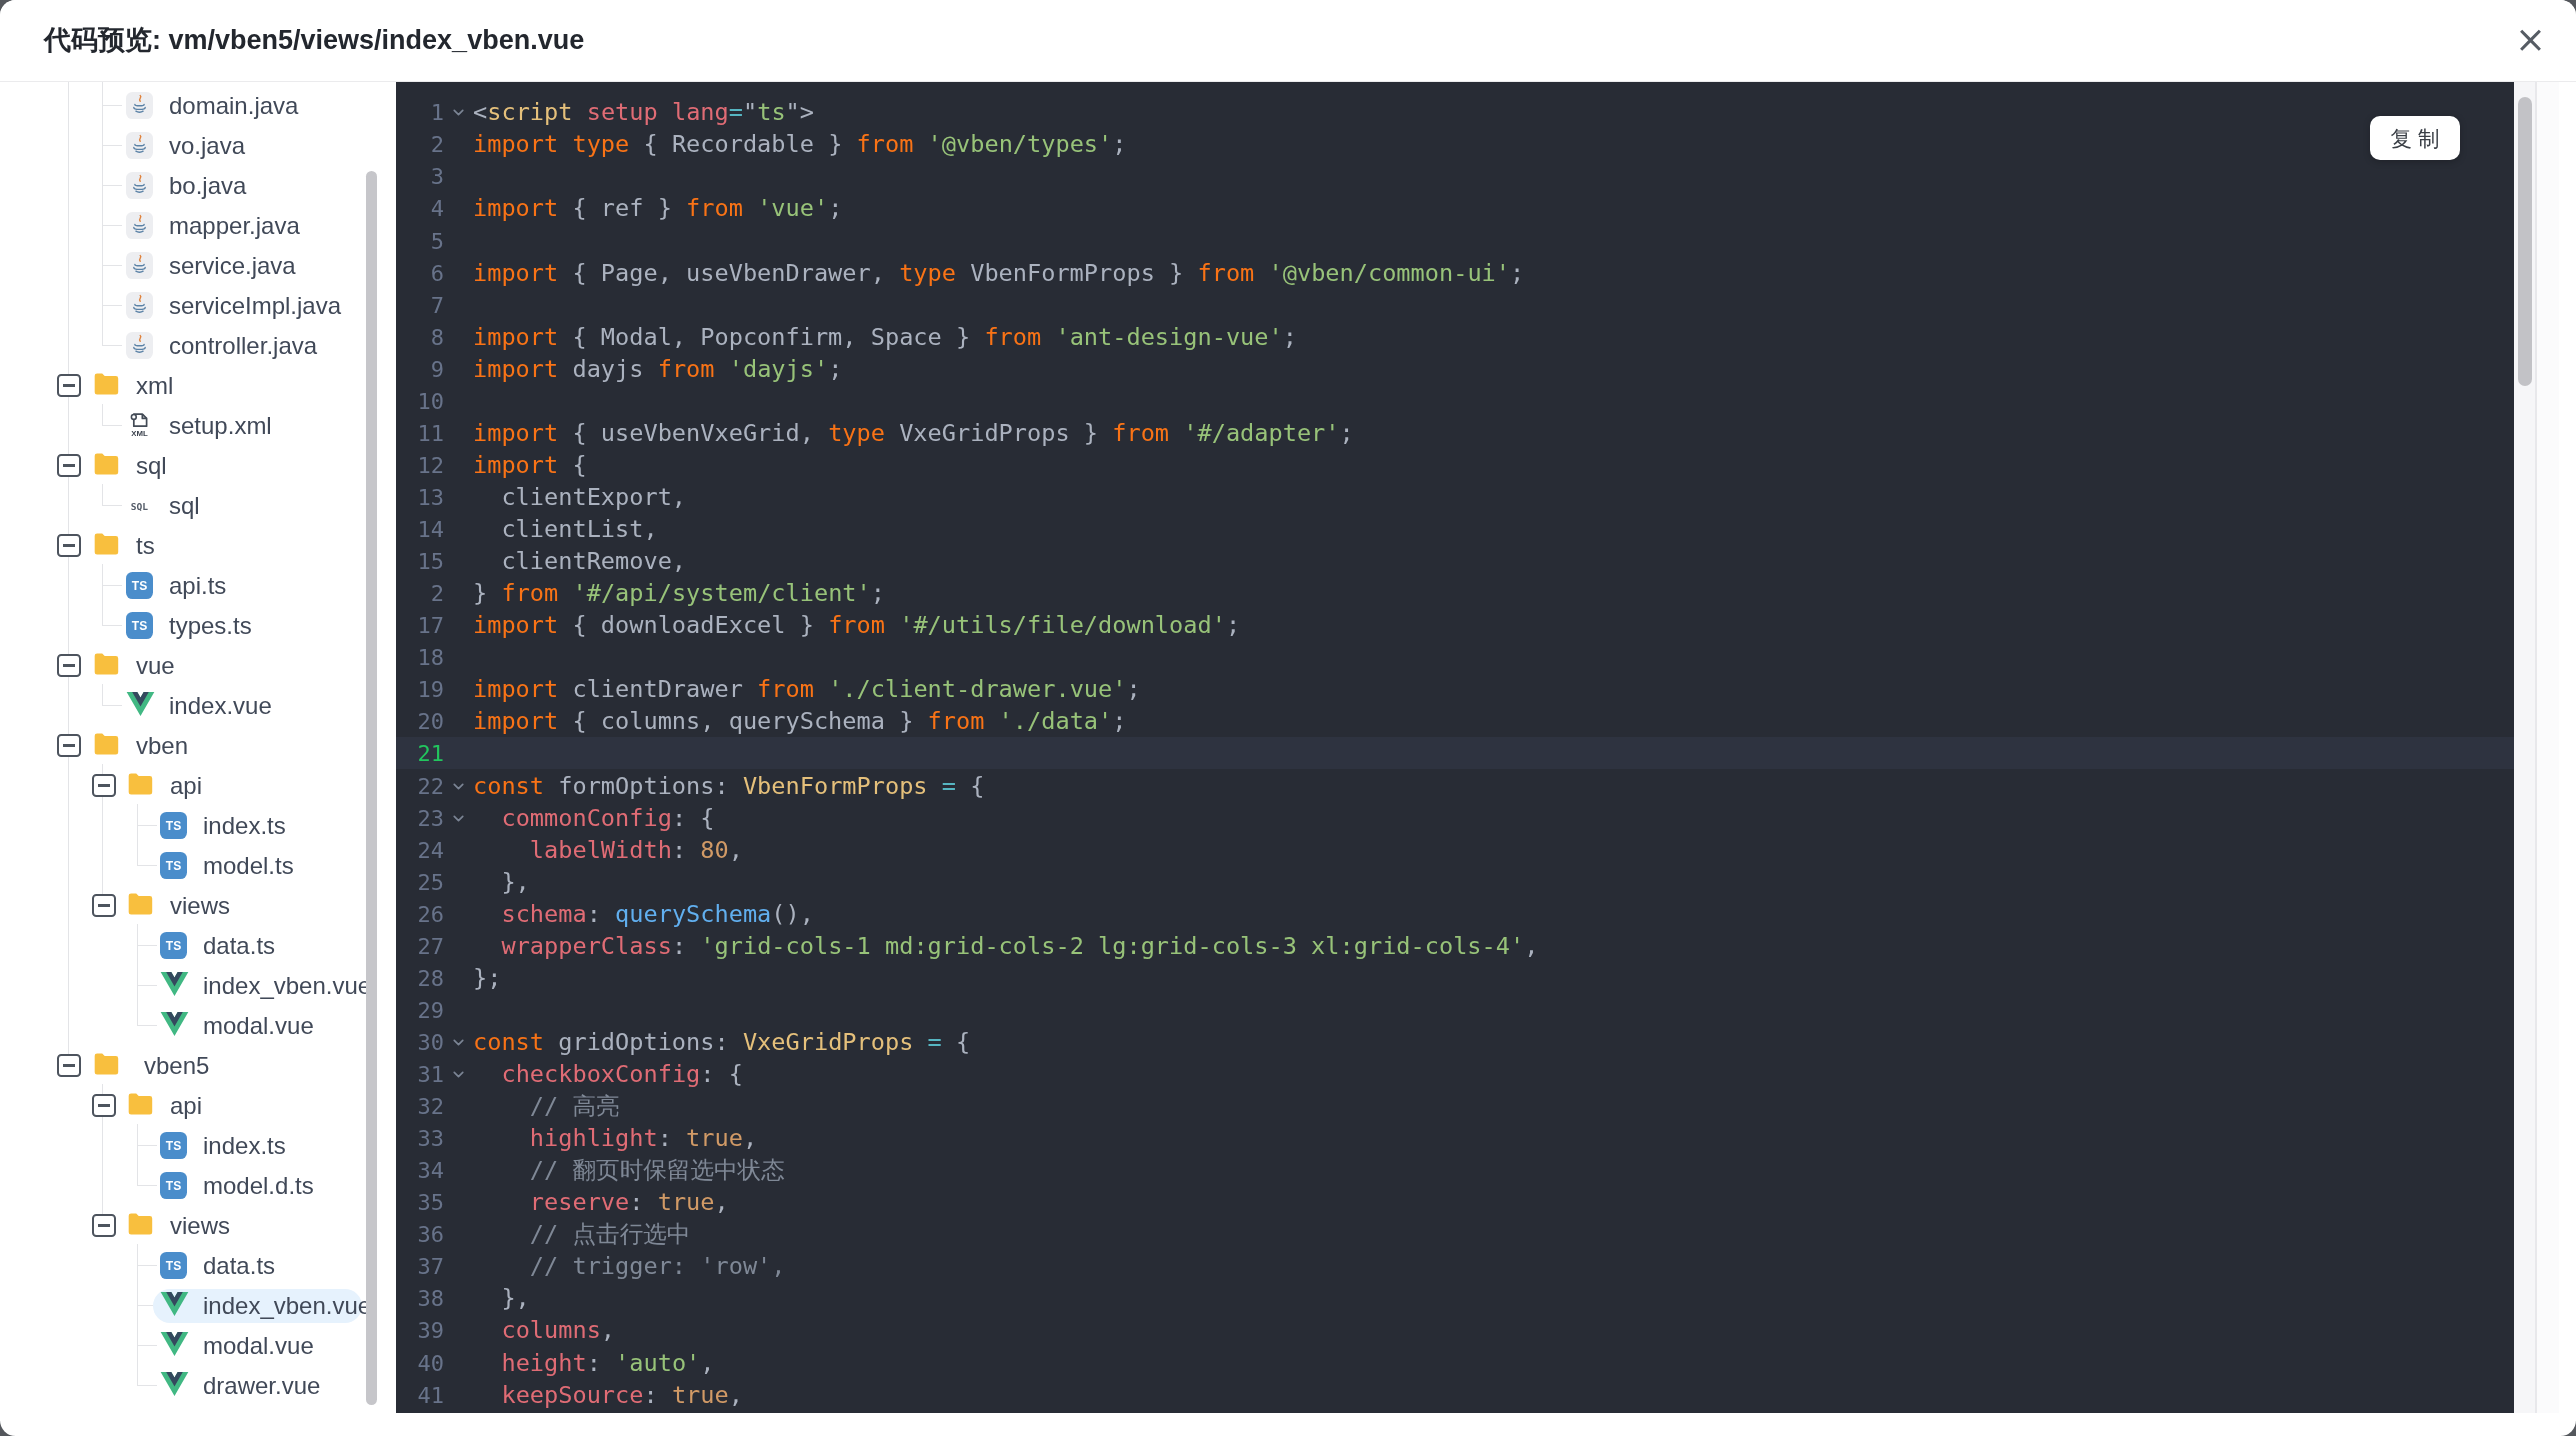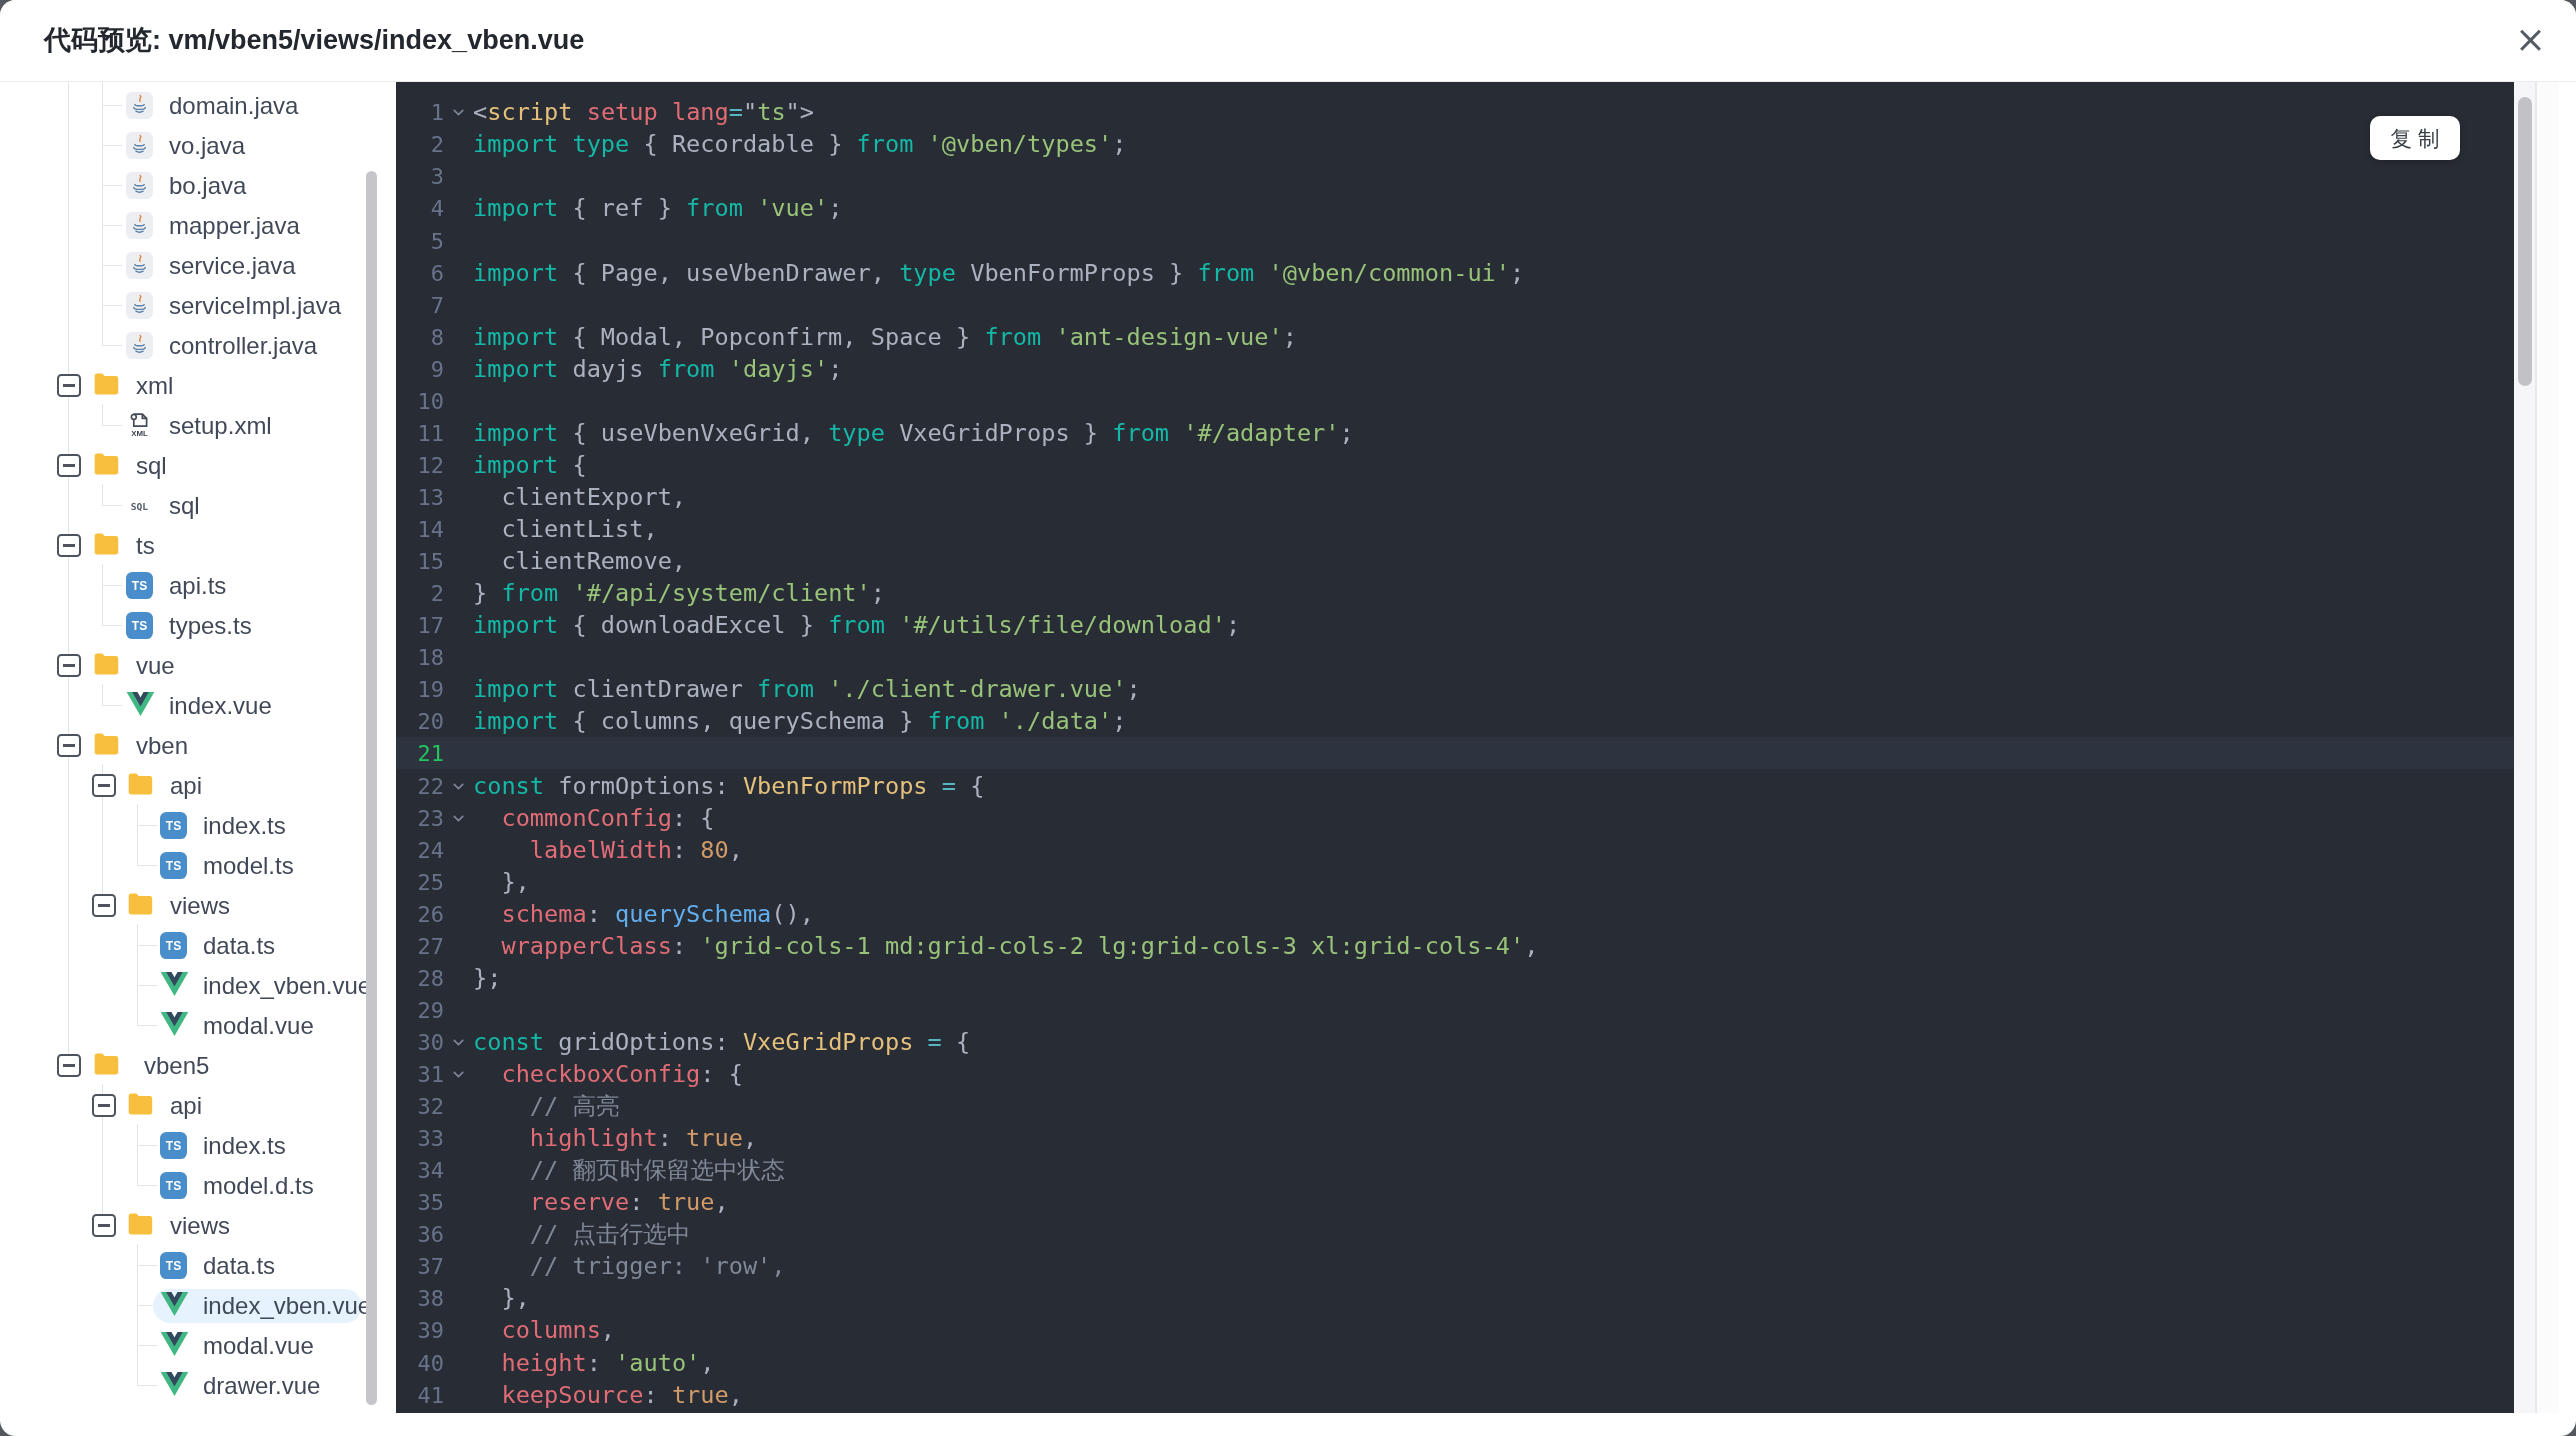"import" .tk-kw { color: #14b8a6 -> #f97316 }
